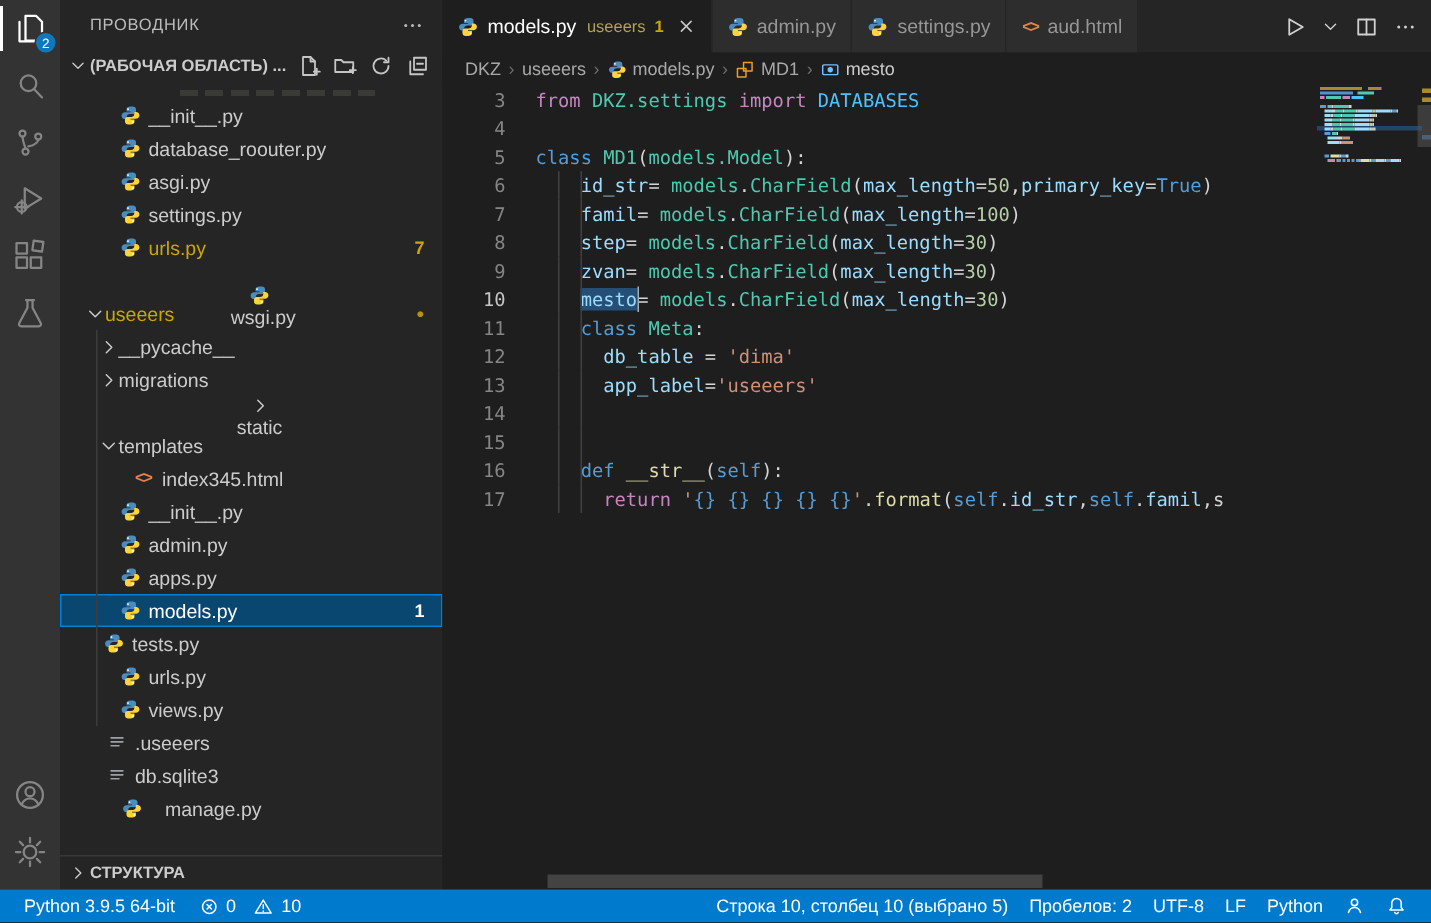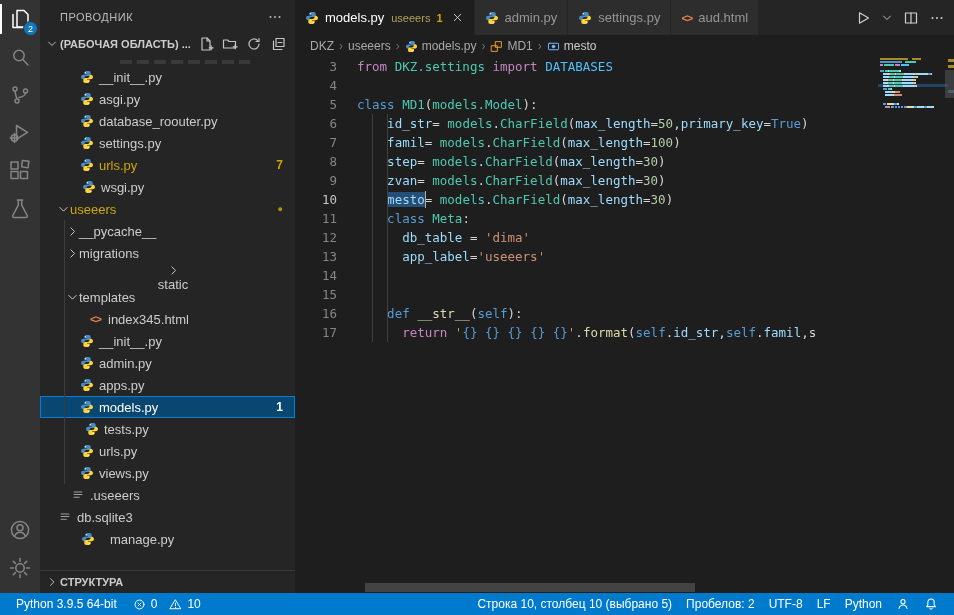"asgi.py" div.trow { order: before "database_roouter.py" -> after "database_roouter.py" }
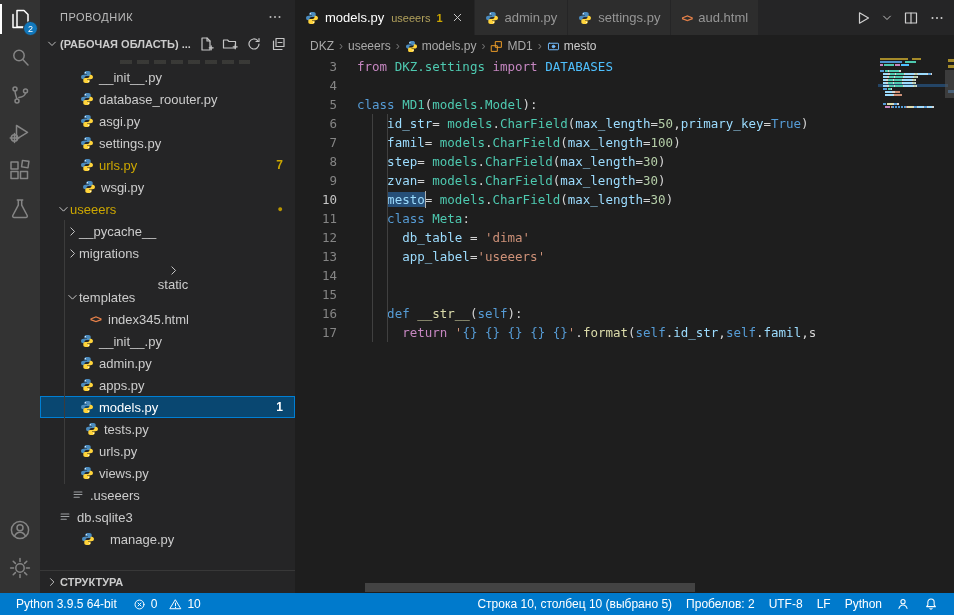"wsgi.py" div.trow { flex-direction: none -> column; padding-left: 28px -> 16px }
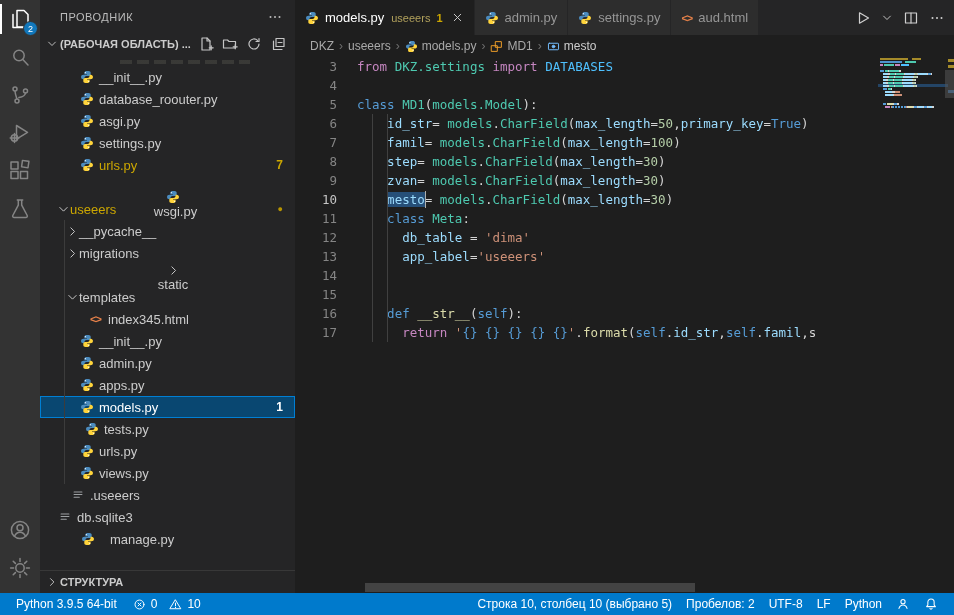"tests.py" div.trow { padding-left: 31px -> 15px }
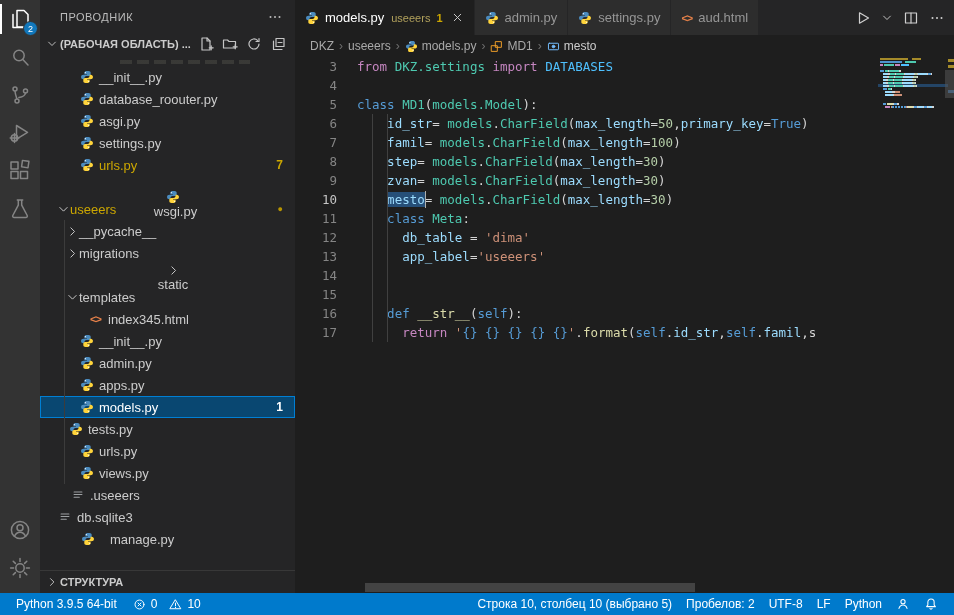"db.sqlite3" div.trow { padding-left: 4px -> 17px }
